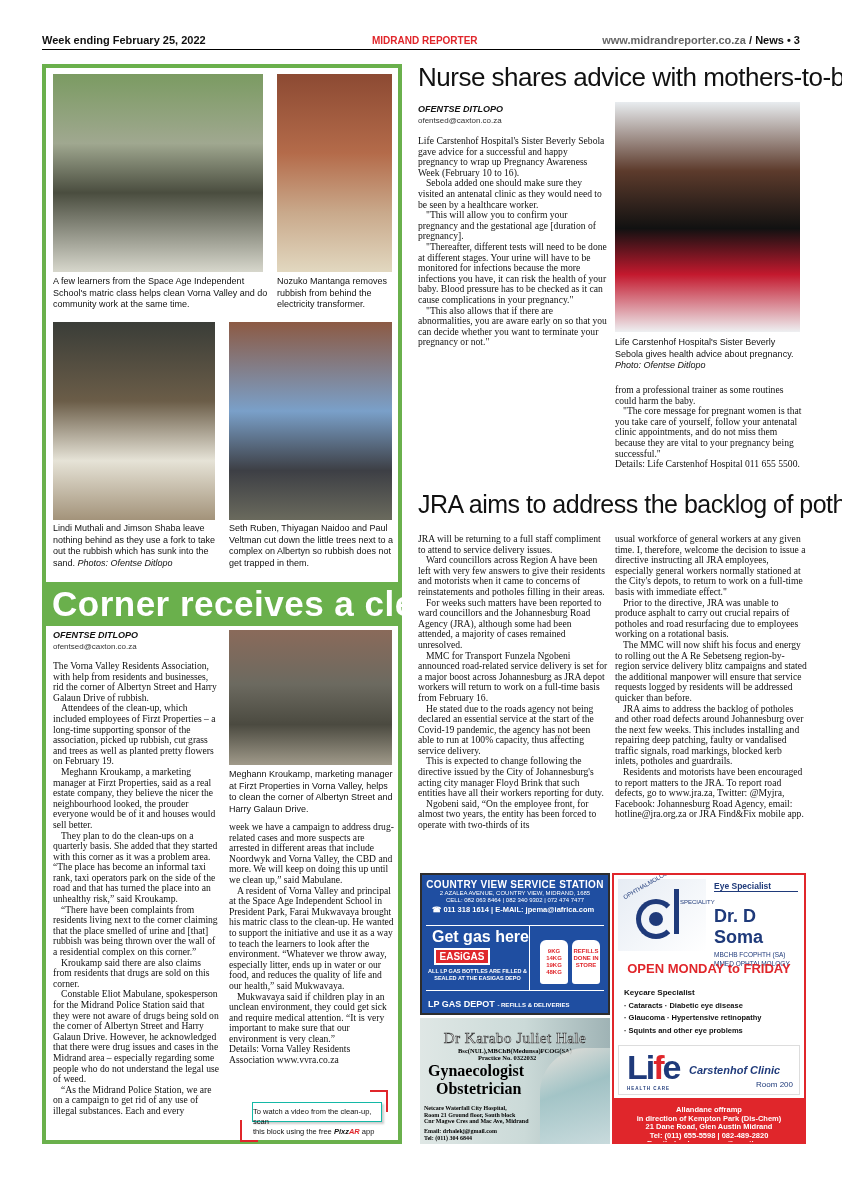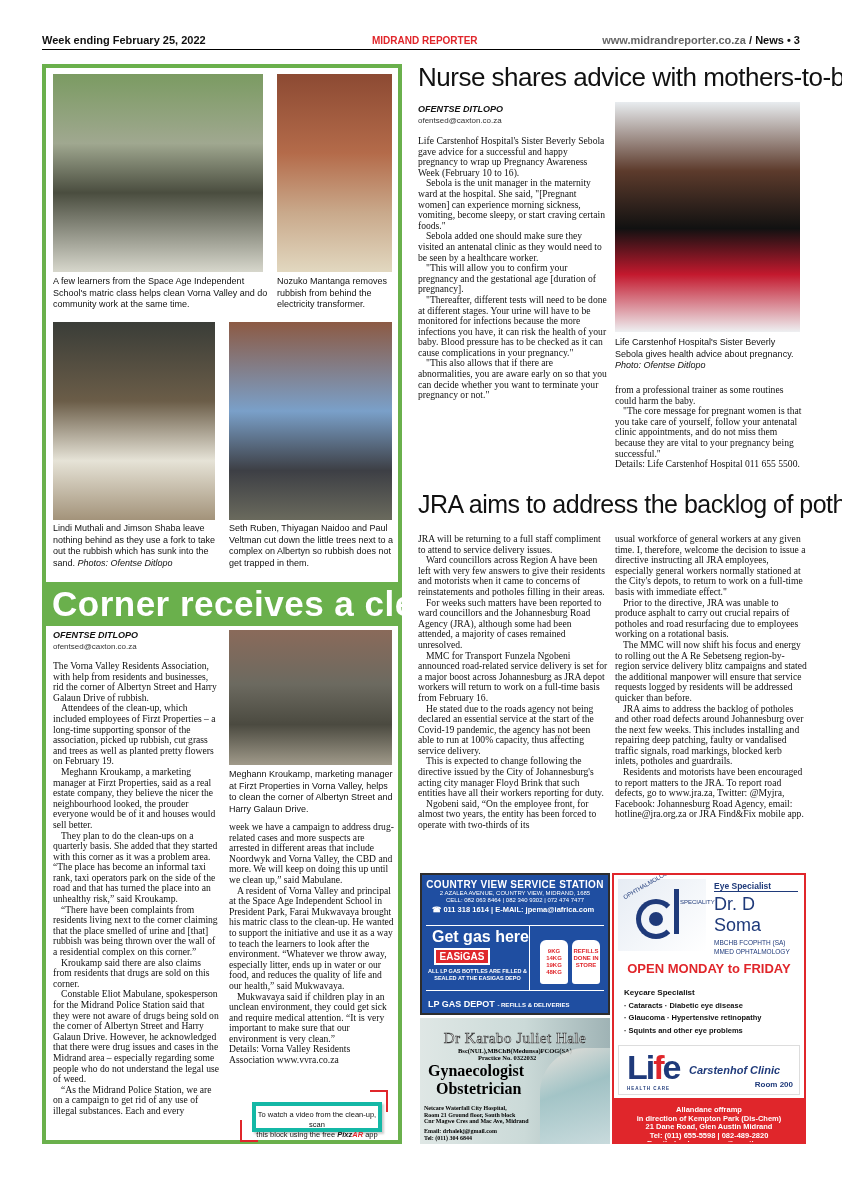"Sebola is the unit manager" p { html: <p>Sebola is the unit manager in the maternity ward at the hospital. She said, "[Pregnant women] can experience morning sickness, vomiting, become sleepy, or start craving certain foods."</p> -> none }
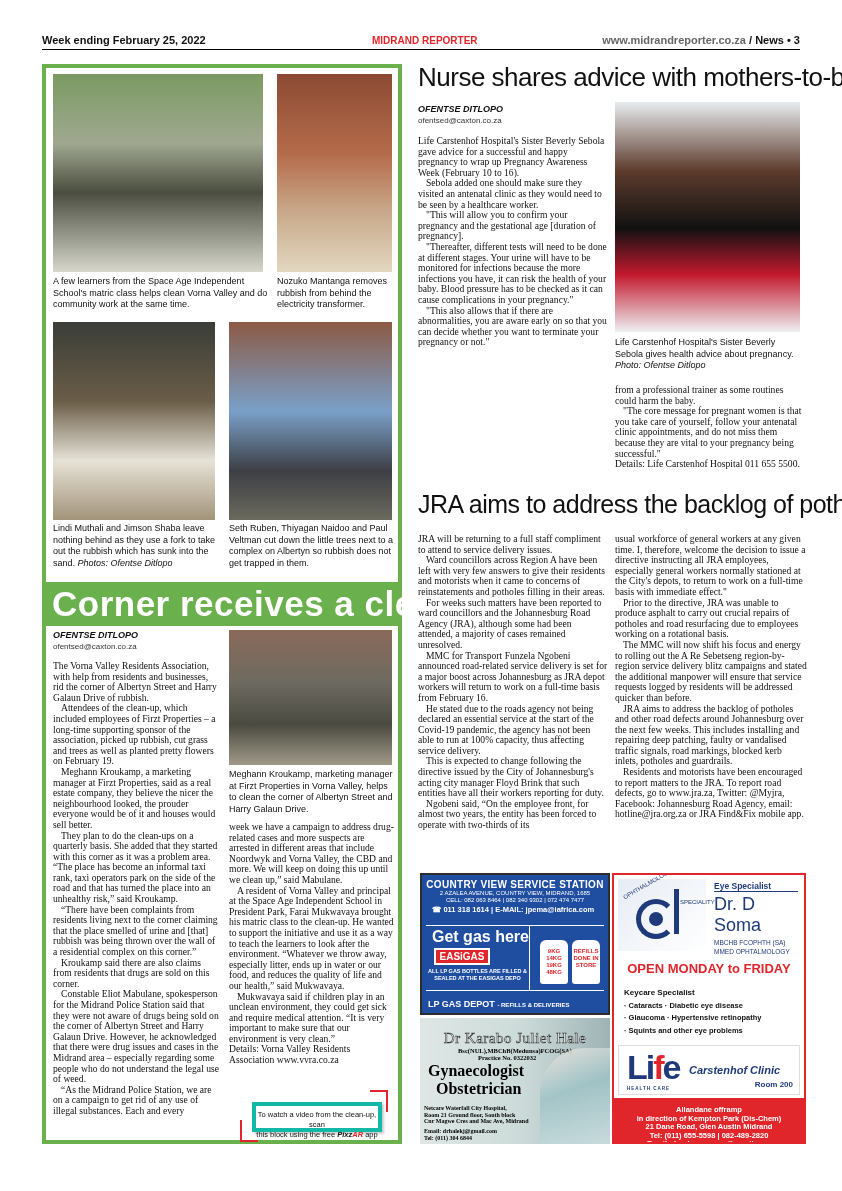"Dr. D Soma" .eye-right .dr { font-weight: normal -> bold; margin-top: 2px -> 14px }
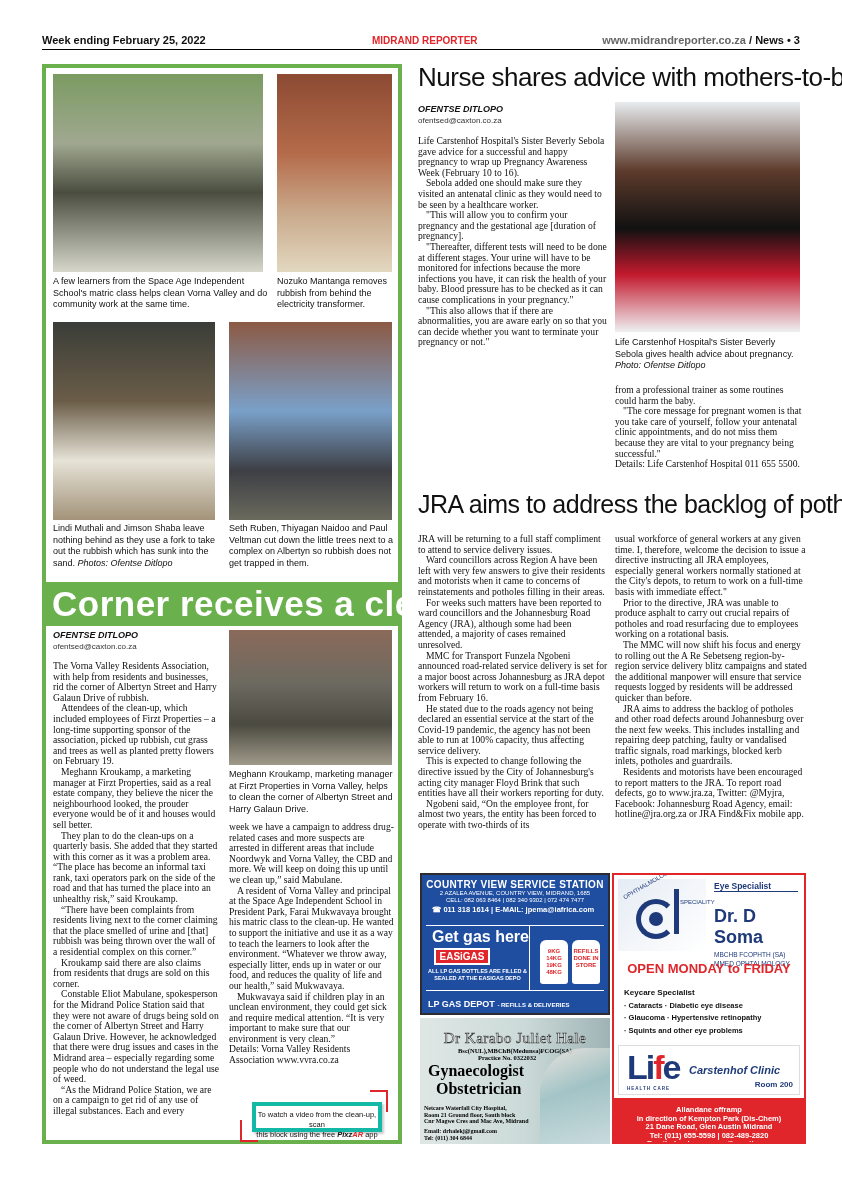"Room 200" .life .rm { font-weight: bold -> normal }
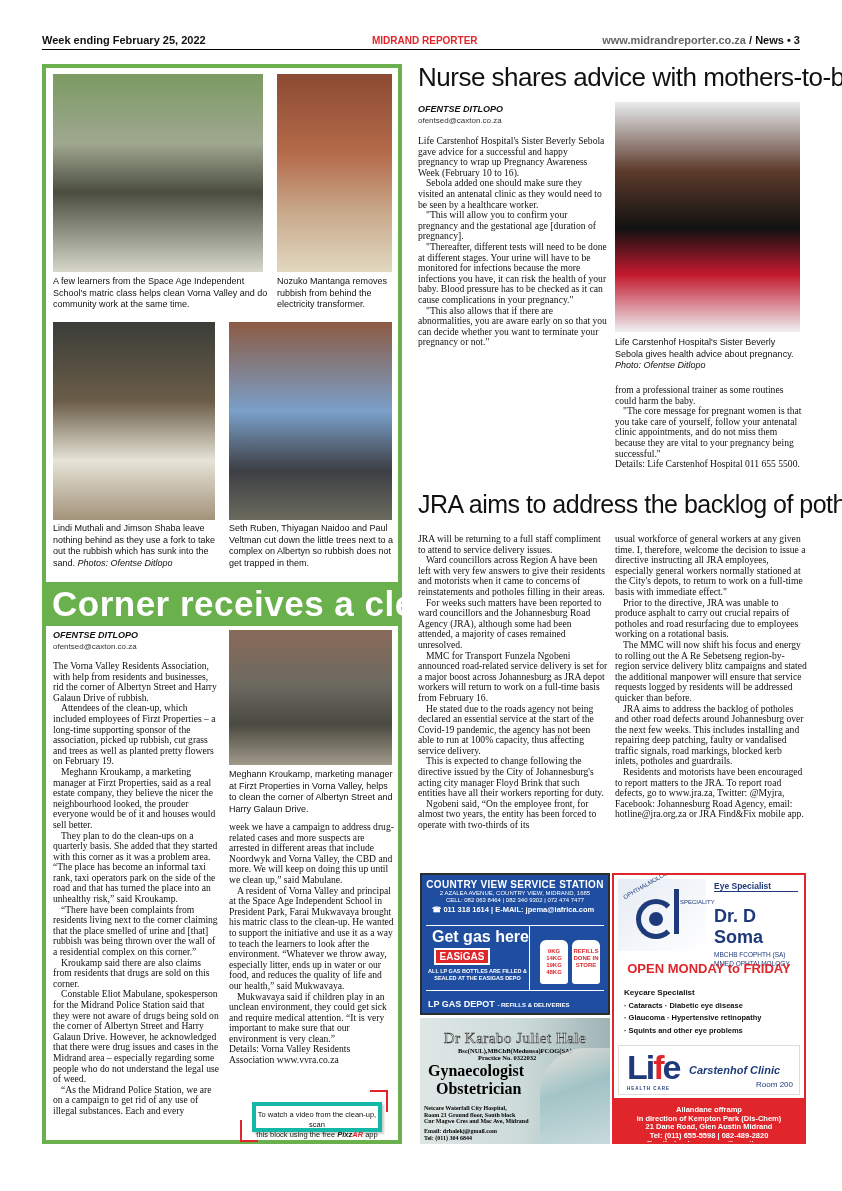"To watch a video from" .pixzar { border: 4px solid #14b8a6 -> 1px solid #14b8a6; height: 30px -> 20px; text-align: center -> none }
